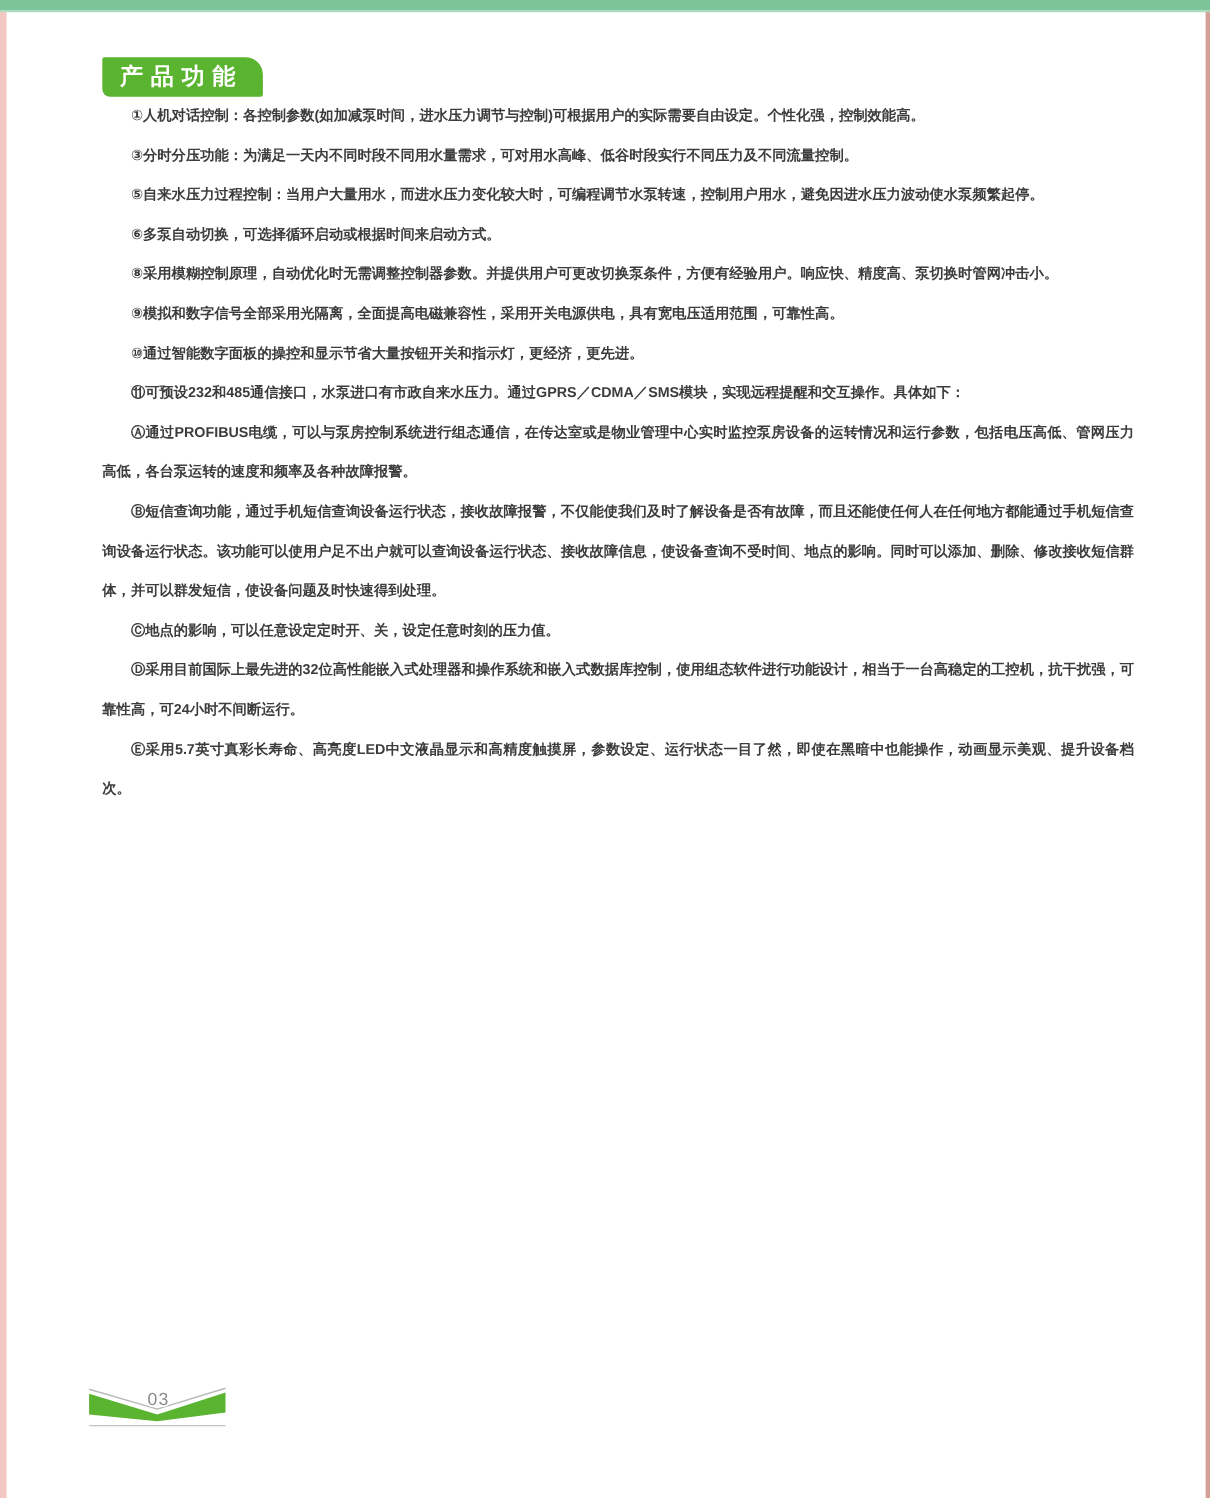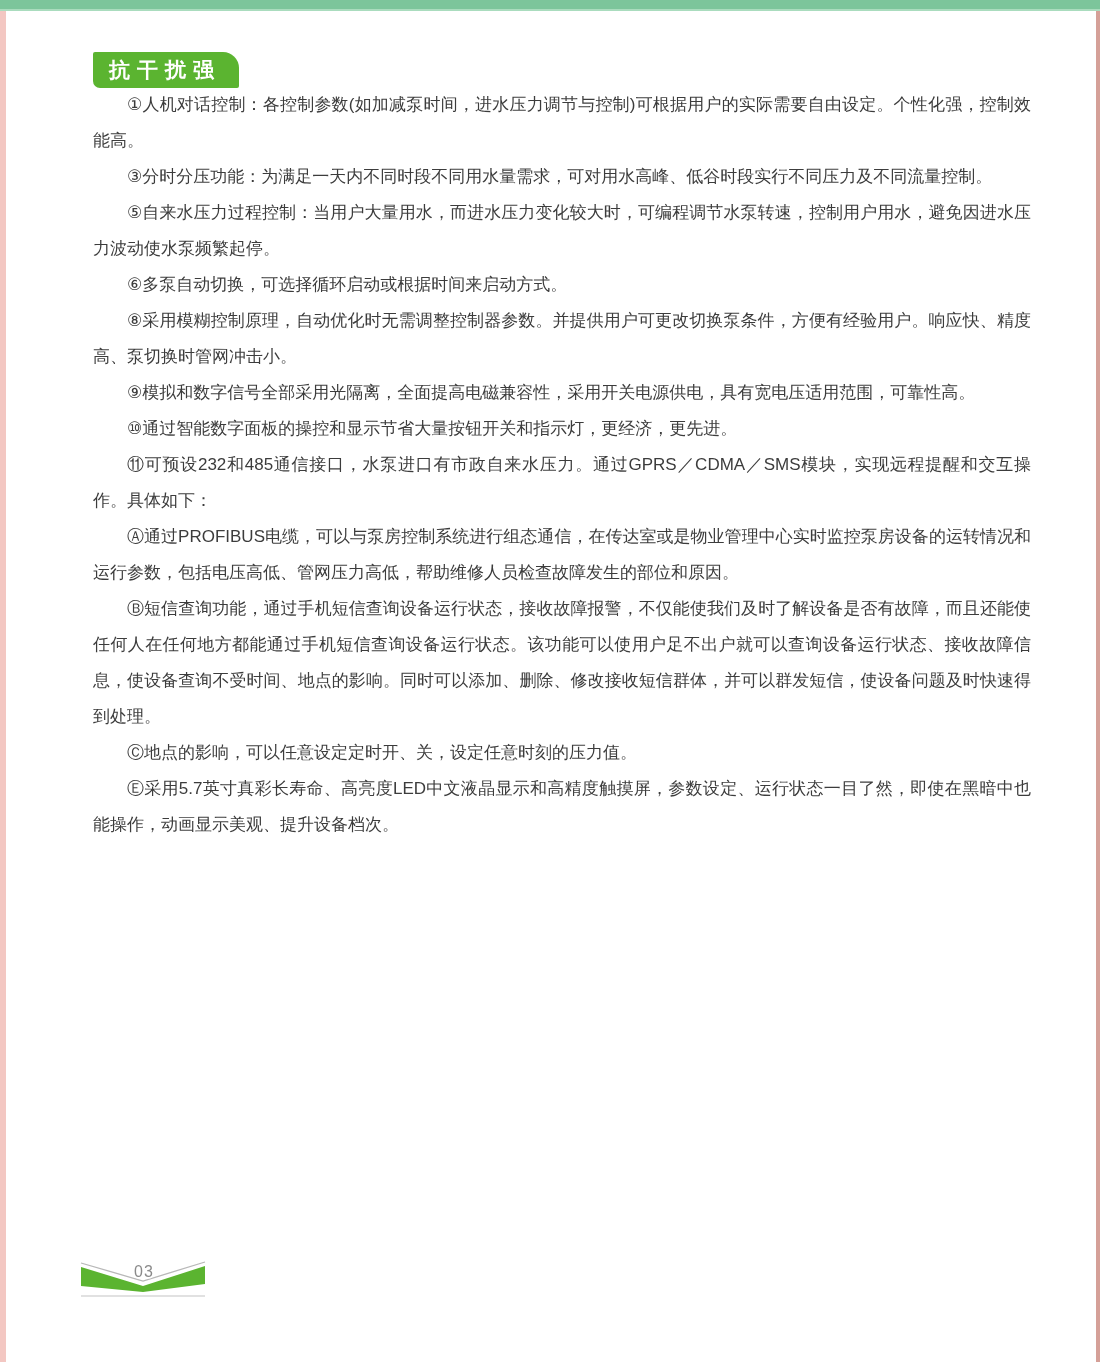"抗干扰强" span { text: 抗干扰强 -> 产品功能 }
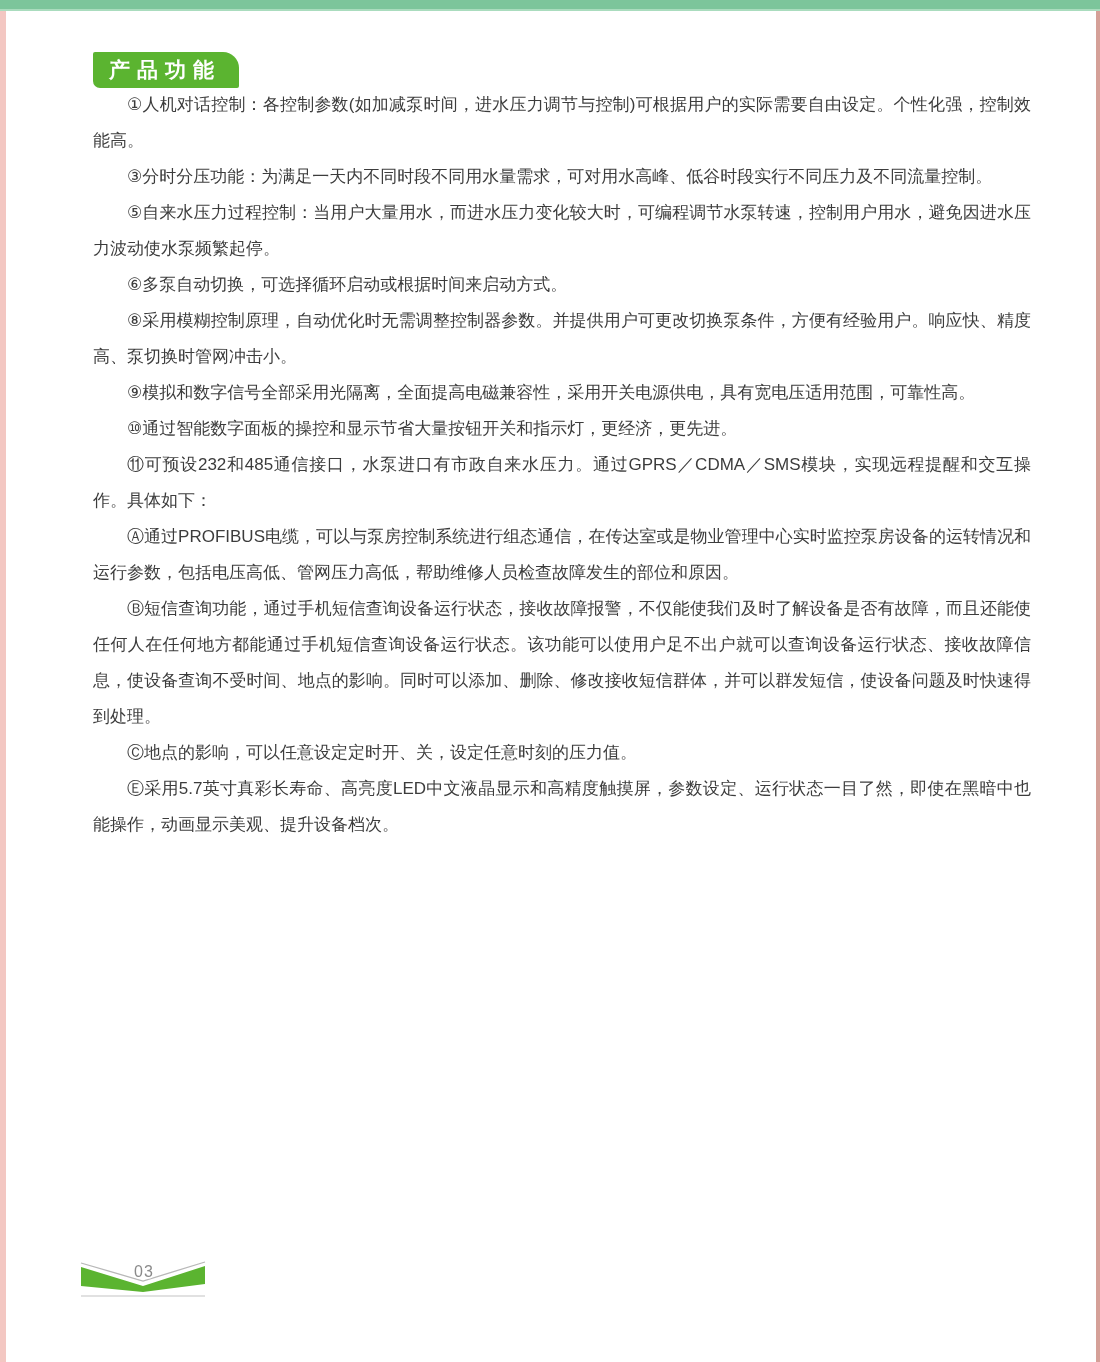"①人机对话控制：各控制参数(如加减泵时间，进水压力调节与控制)可根据用户的实际需" .body-text { font-size: 17px -> 13px; font-weight: none -> bold }
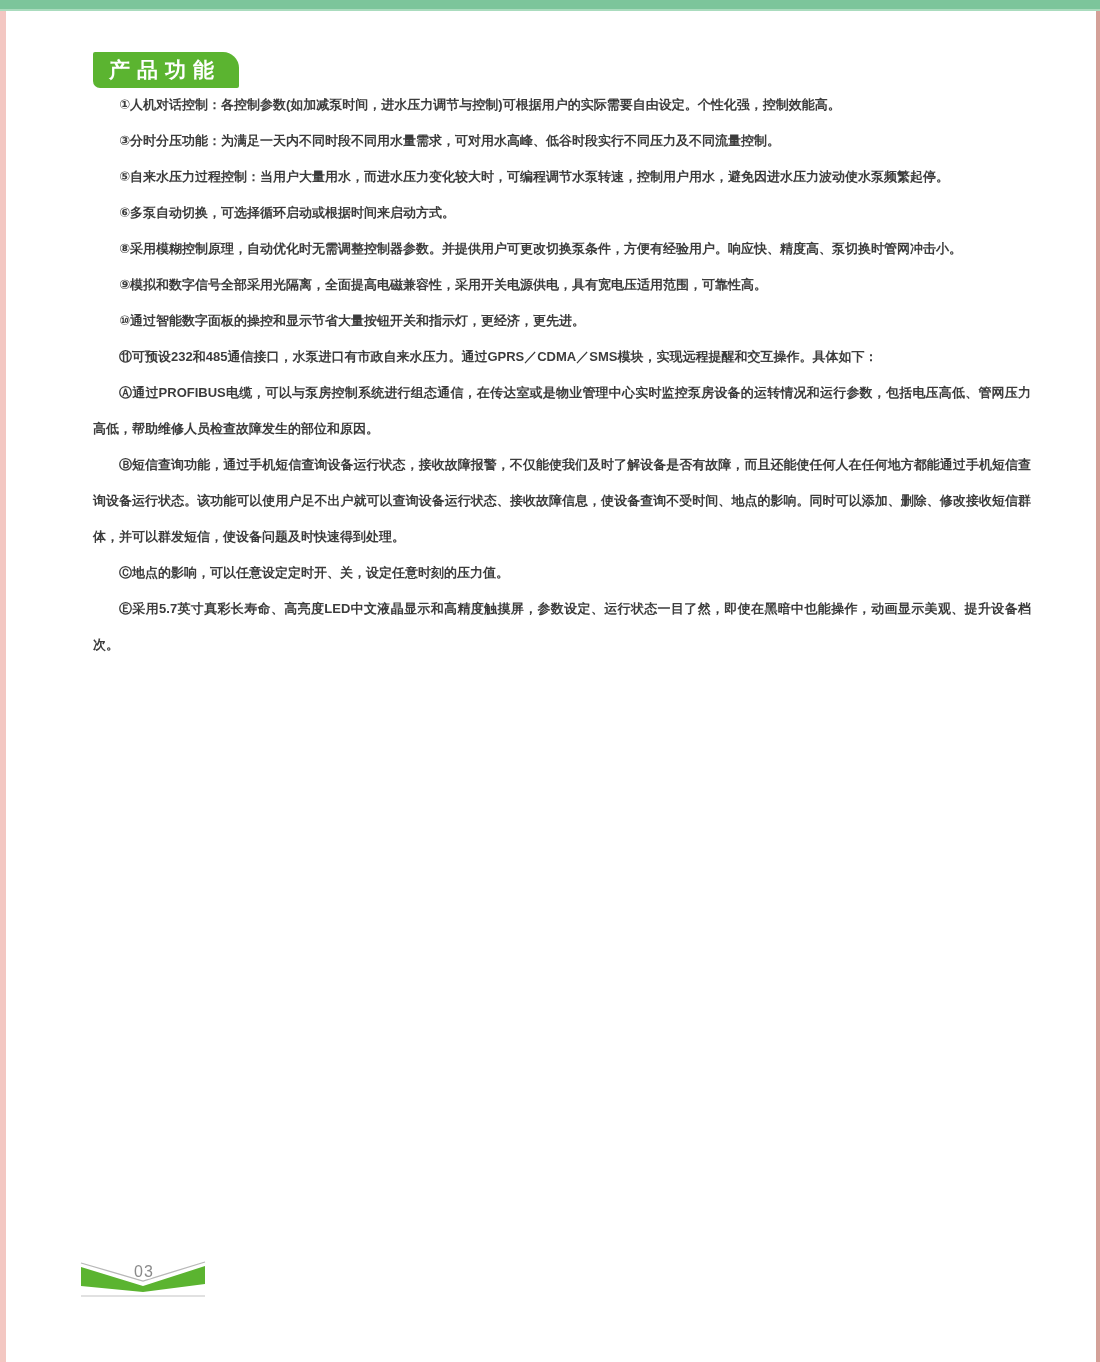"Ⓐ通过PROFIBUS电缆，可以与泵房控制系统进行组态通信，在传达室或是物业管理" p { text: 帮助维修人员检查故障发生的部位和原因 -> 各台泵运转的速度和频率及各种故障报警 }
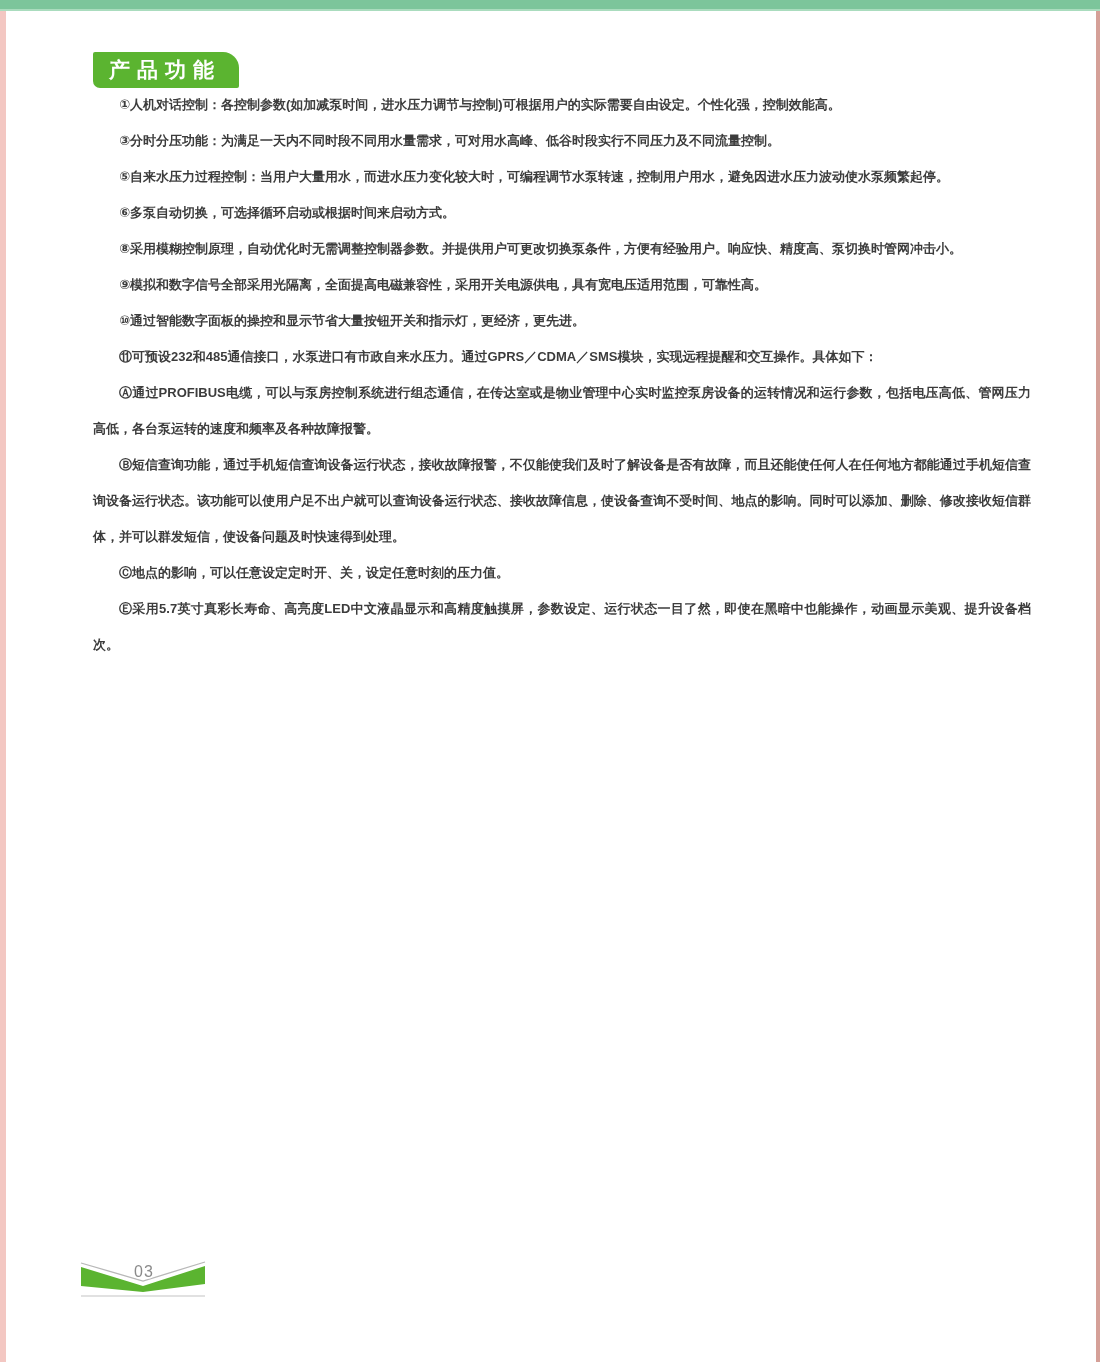"Ⓓ采用目前国际上最先进的32位高性能嵌入式处理器和操作系统和嵌入式数据库控制，使" p { html: none -> <p>Ⓓ采用目前国际上最先进的32位高性能嵌入式处理器和操作系统和嵌入式数据库控制，使用组态软件进行功能设计，相当于一台高稳定的工控机，抗干扰强，可靠性高，可24小时不间断运行。</p> }
